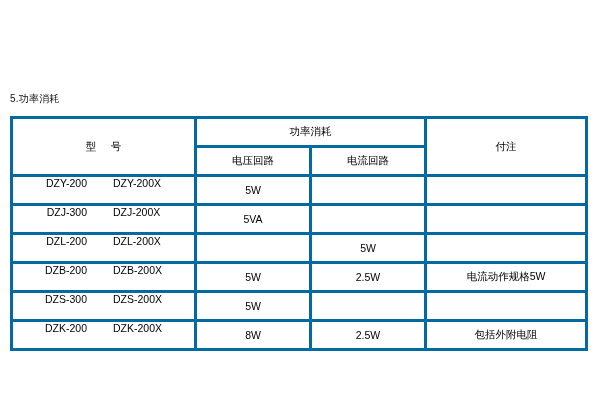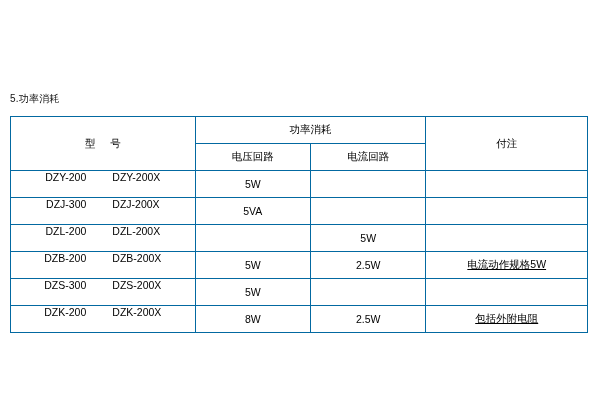"功率消耗" table.spec th, table.spec td { border: 1px solid #0369a1 -> 3px solid #0369a1 }
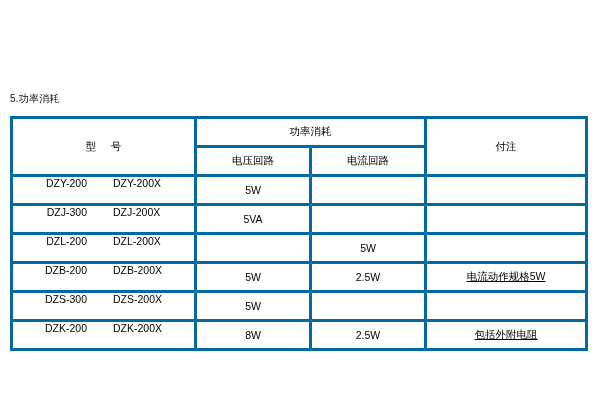"电流动作规格5W" .note-cell { text-decoration: underline -> none }
